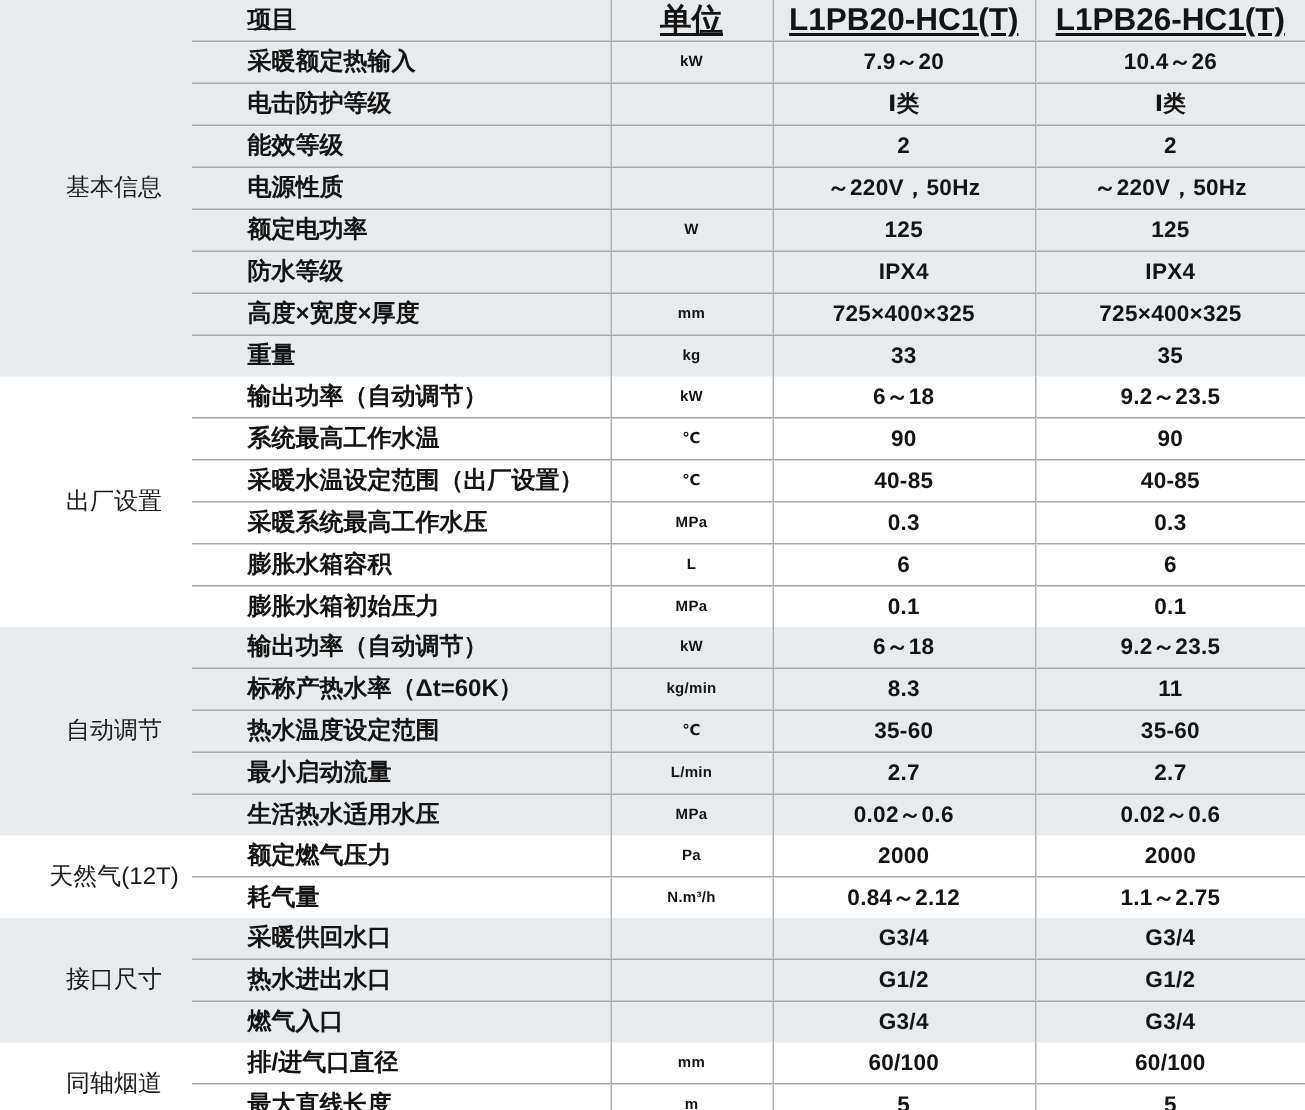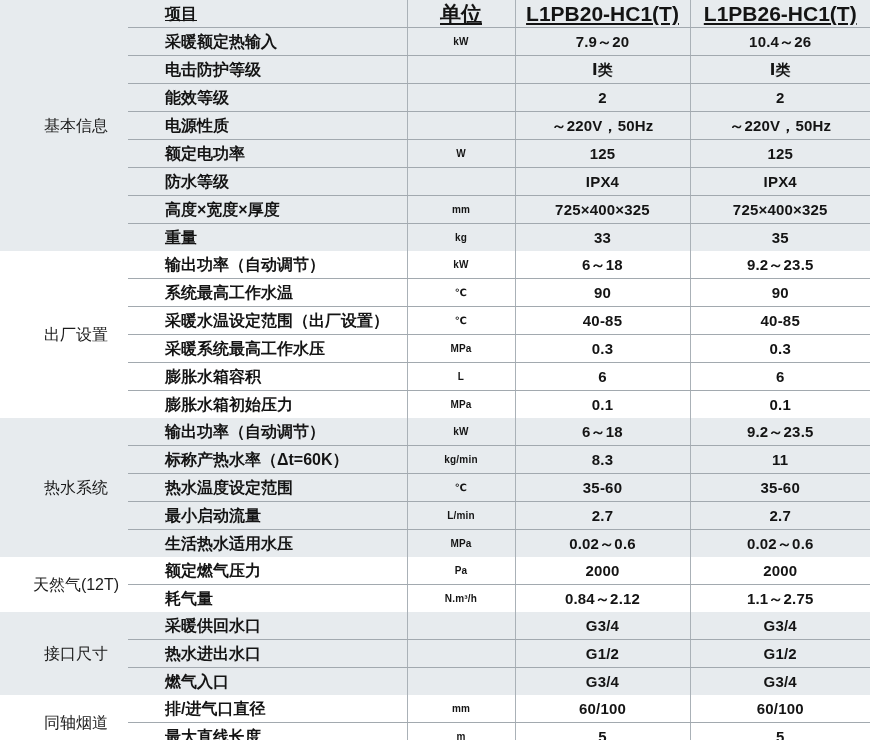"热水系统" td.cat { text: 热水系统 -> 自动调节 }
